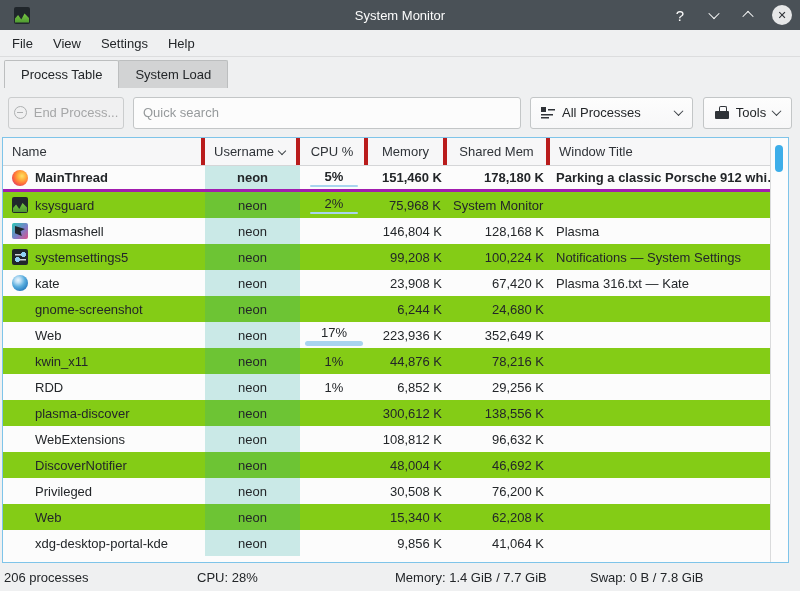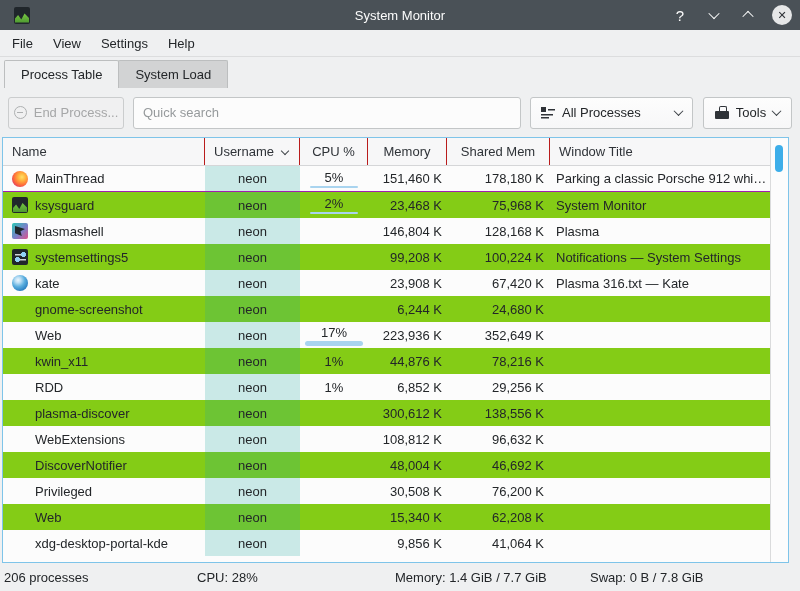"Name" .th { border-right: 1px solid #b91c1c -> 4px solid #b91c1c }
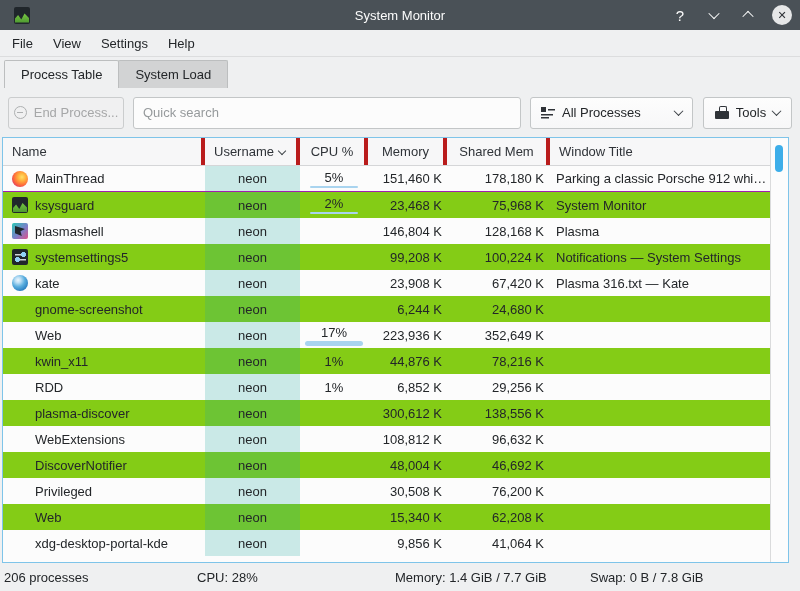"MainThread" .row.current { border-bottom: 1px solid #a21caf -> 3px solid #a21caf; font-weight: none -> bold }
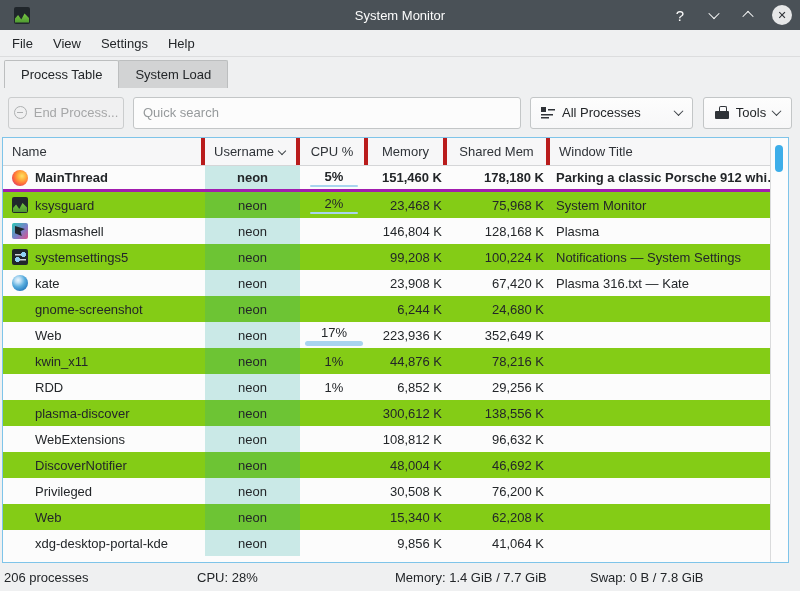"23,468 K" span.cell { html: <span>23,468 K</span> -> none }
